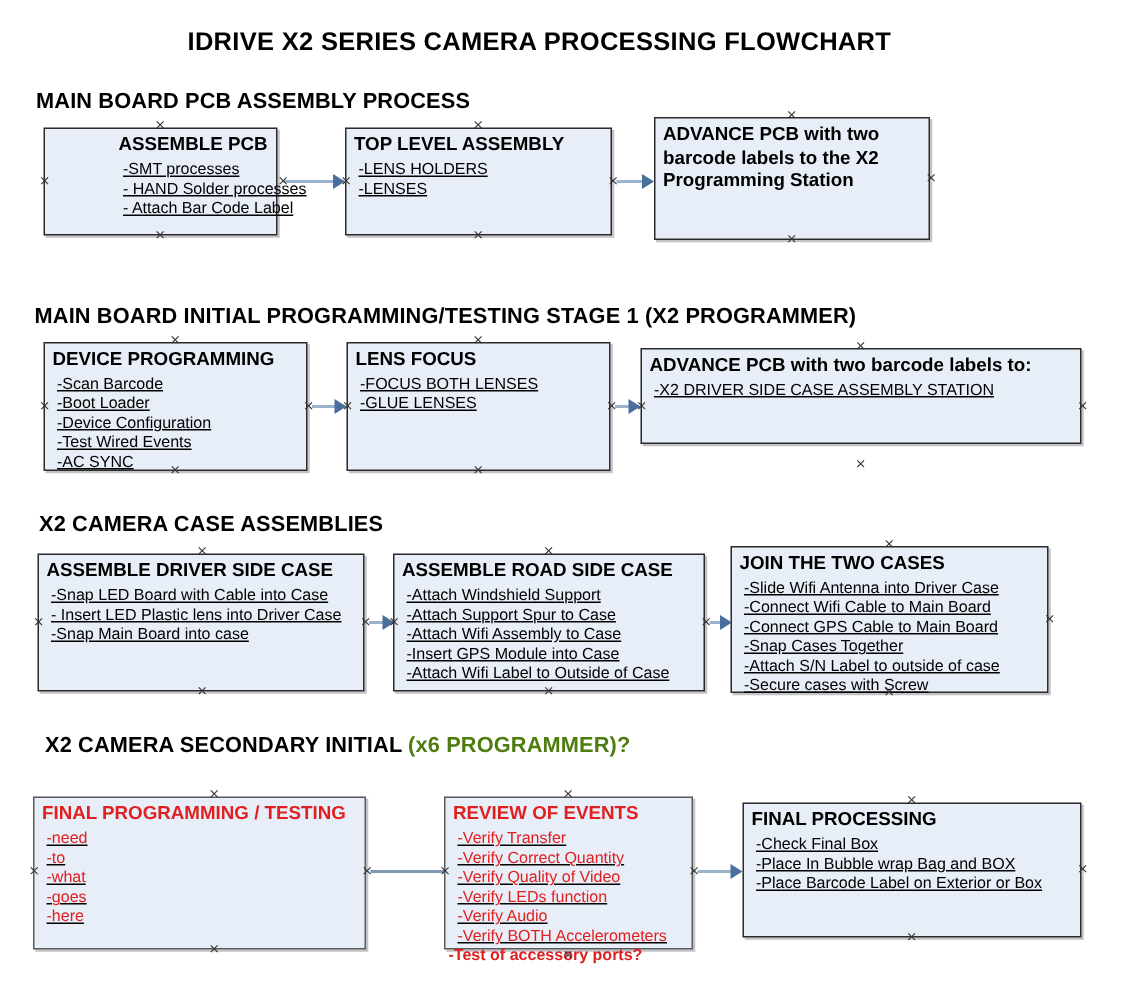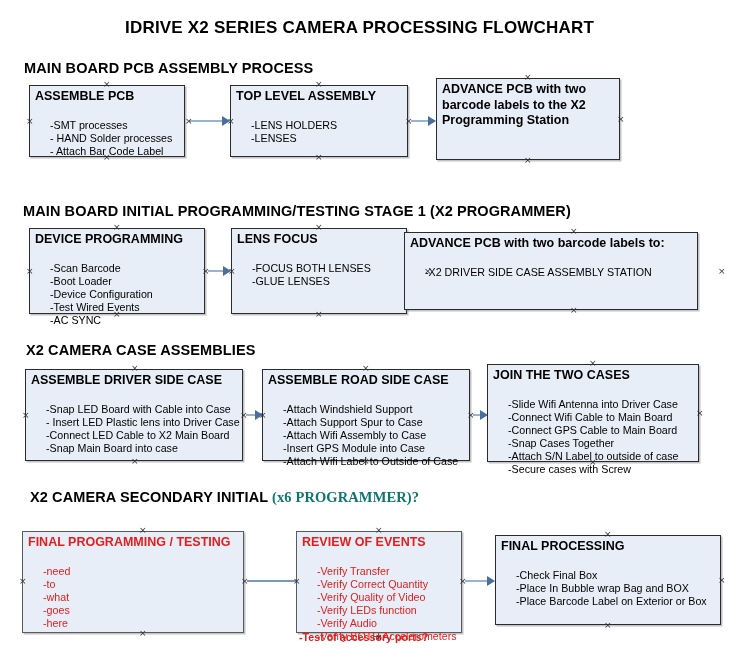"ASSEMBLE PCB" div.node { padding-left: none -> 44px }
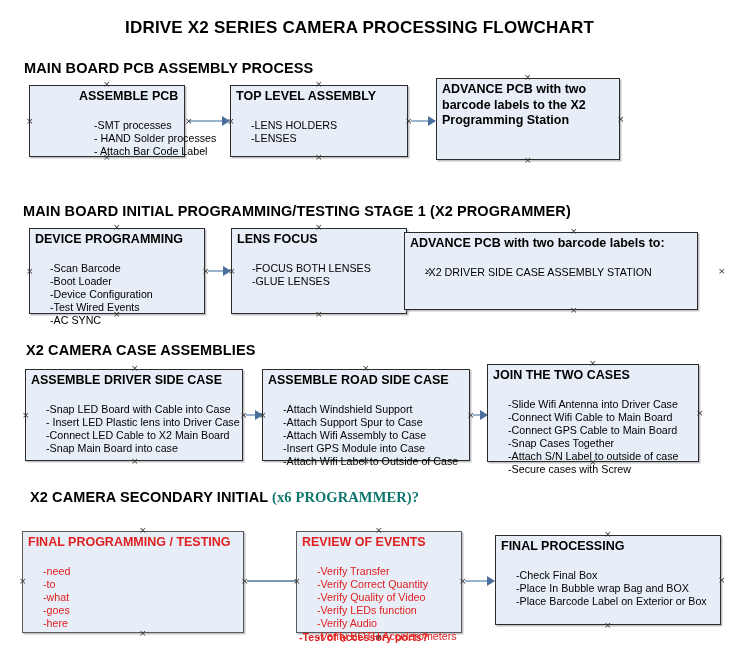"-SMT processes" .node ul { margin: 16px -> 4px; text-decoration: none -> underline }
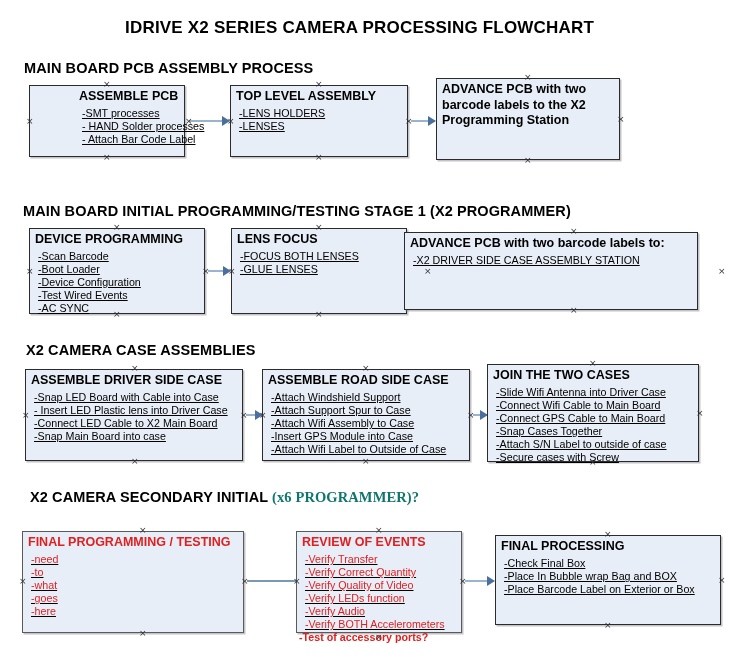"ADVANCE PCB with two barcode labels to:" div.node { height: 78px -> 64px; left: 404px -> 427px }
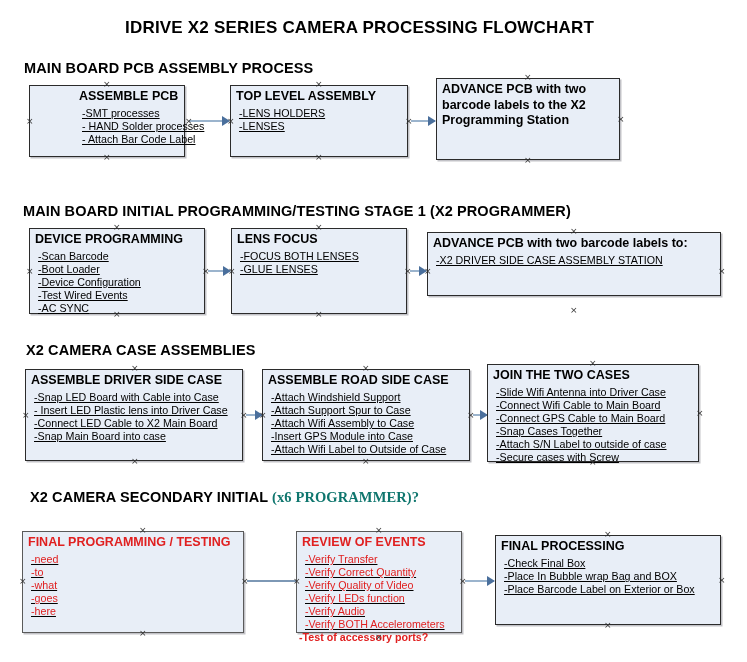"-Connect LED Cable to X2" li { html: <li>-Connect LED Cable to X2 Main Board</li> -> none }
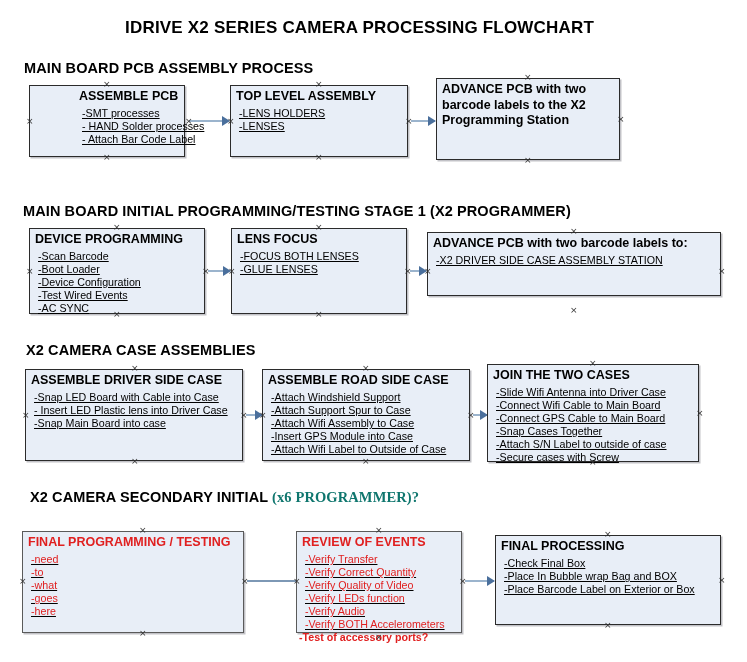"(x6 PROGRAMMER)?" .section-head .accent { color: #0f766e -> #4d7c0f; font-family: Liberation Serif, serif -> none }
